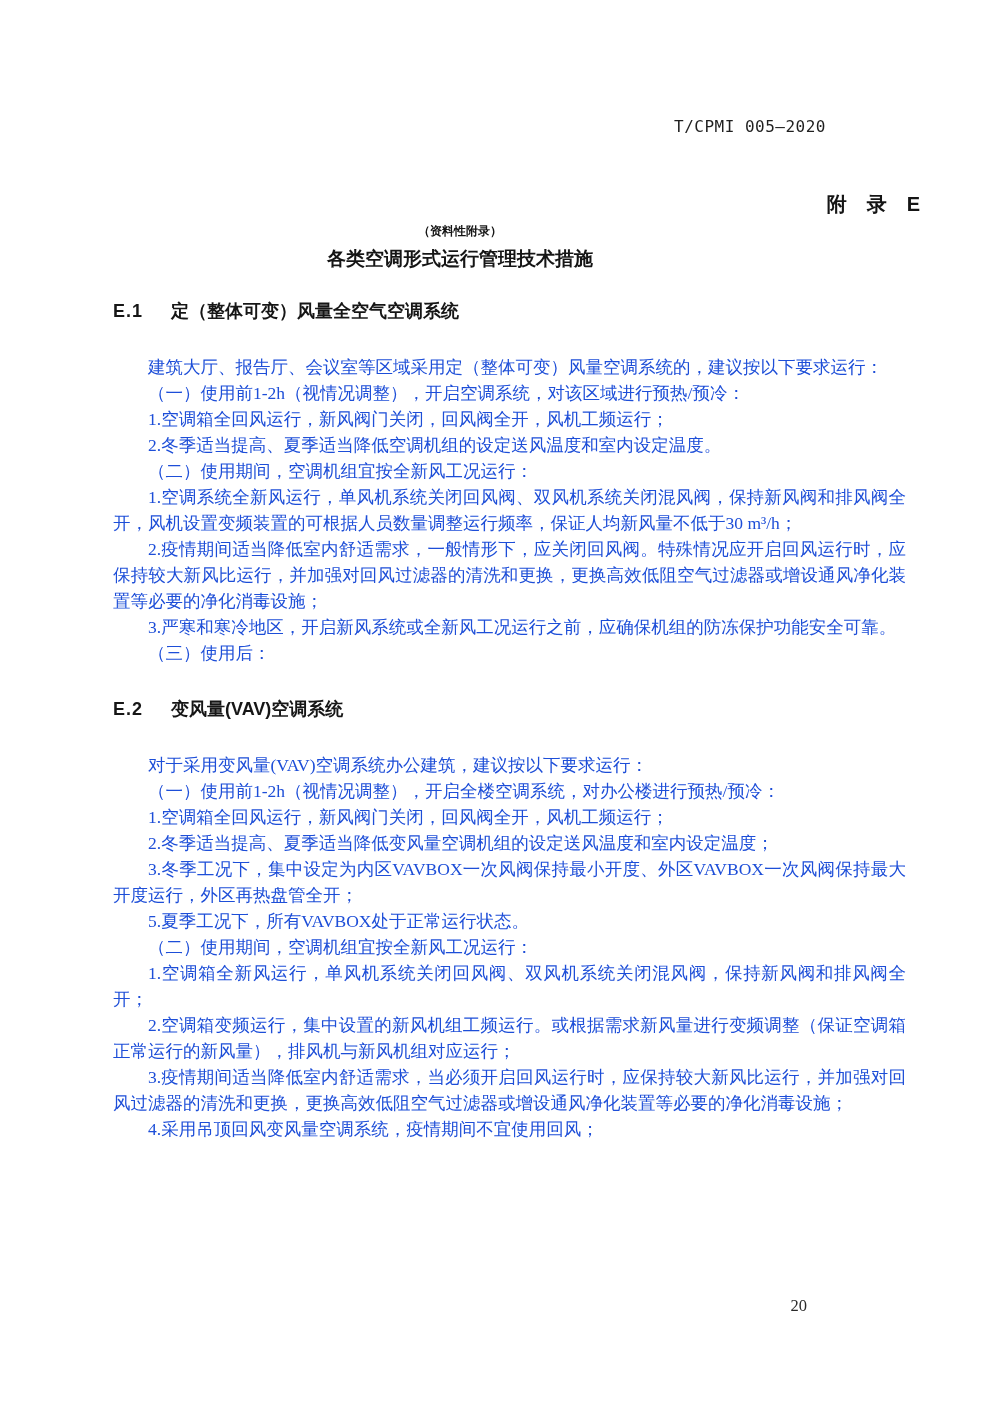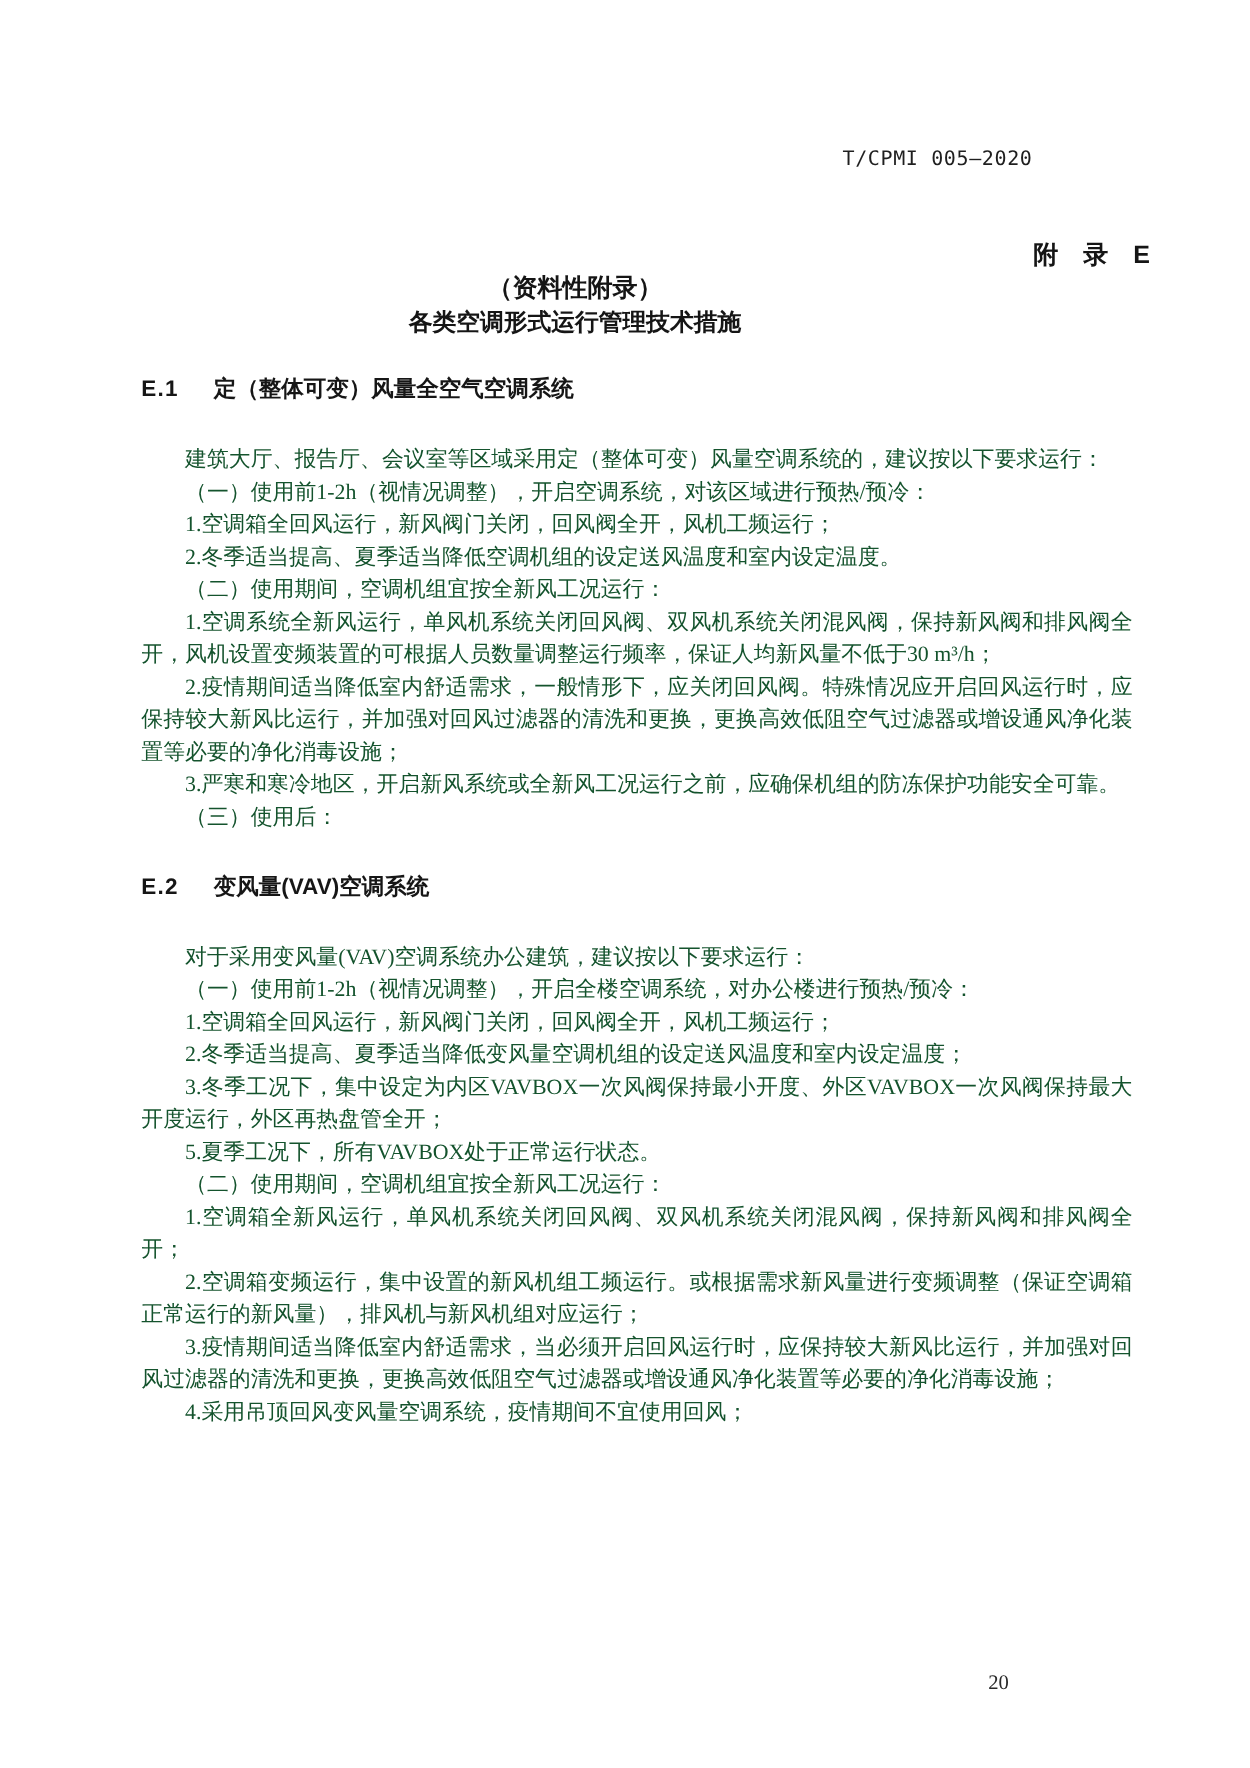"（资料性附录）" .title-sub { font-size: 20px -> 12px }
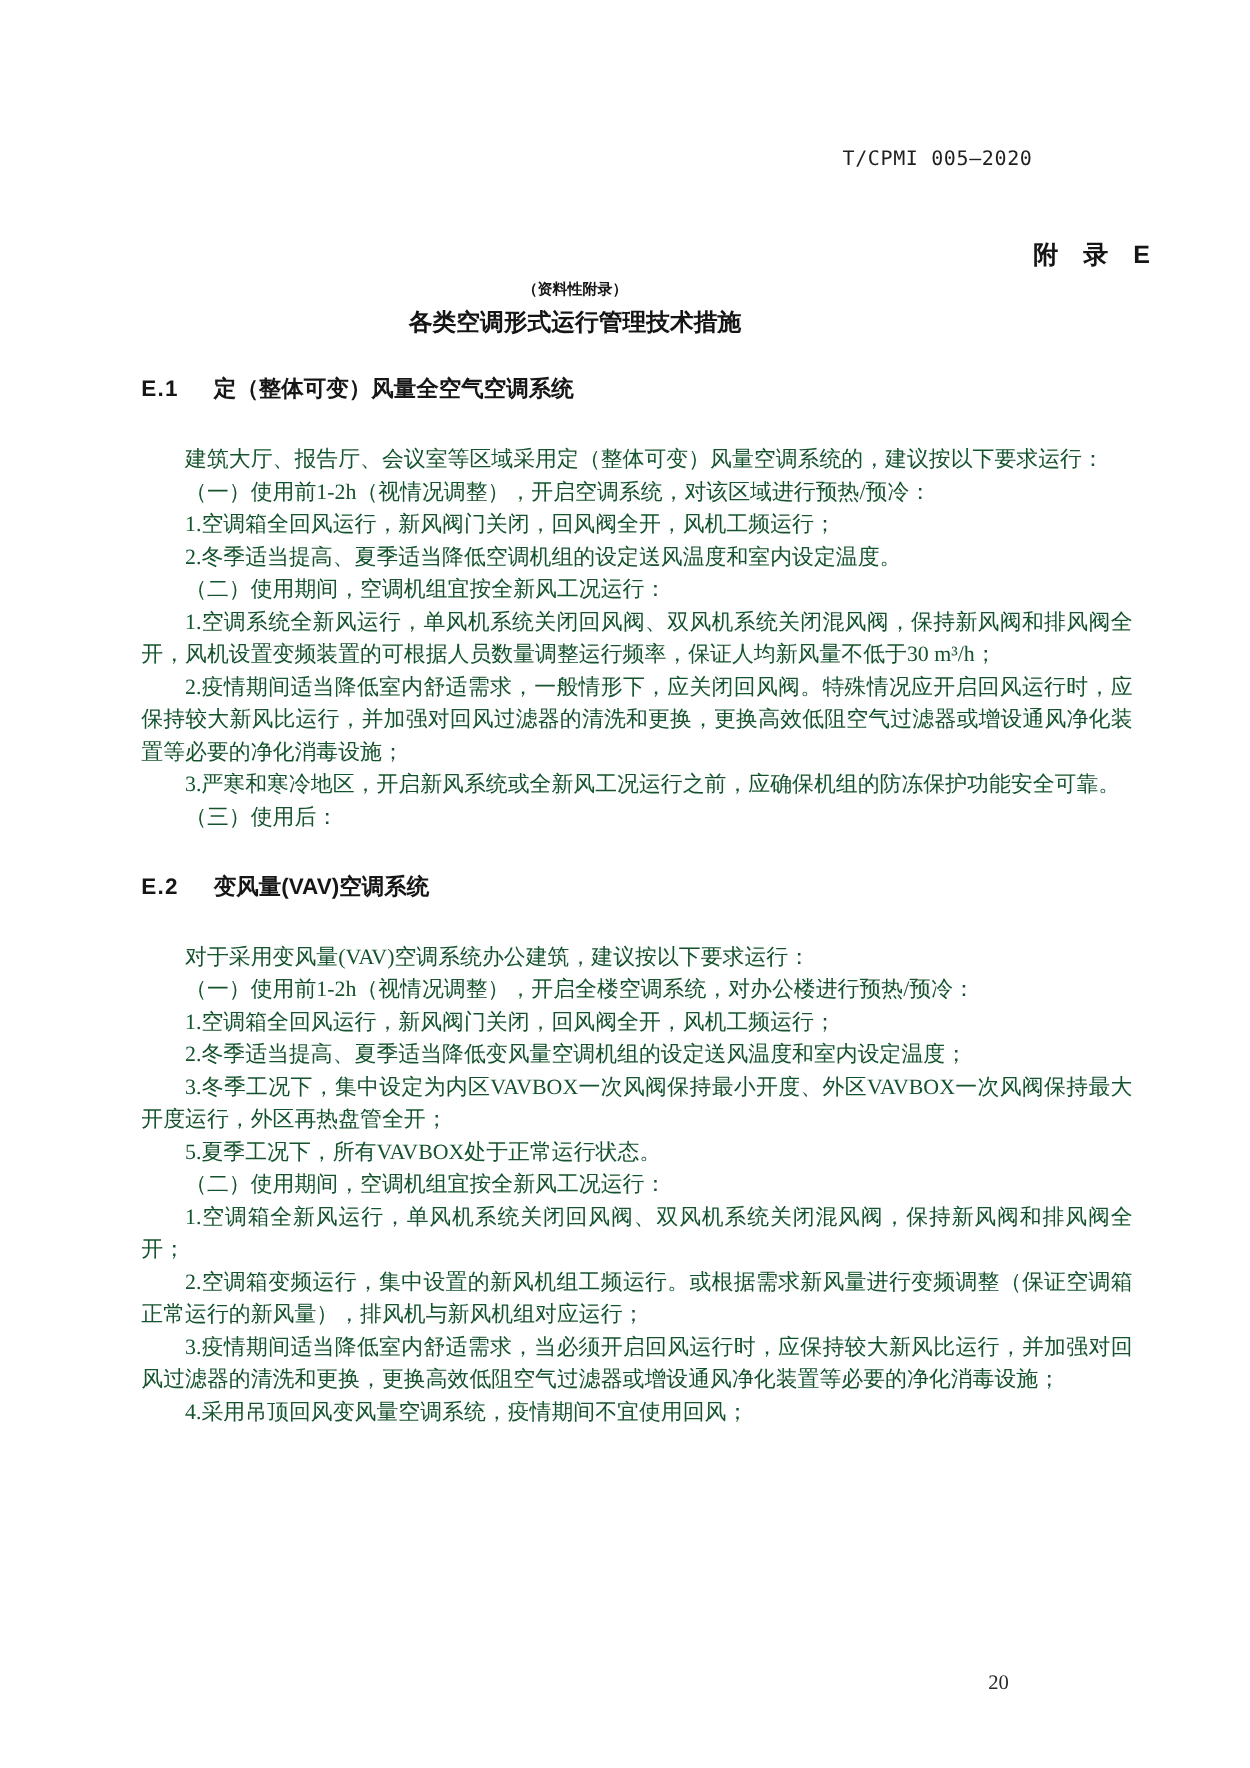"建筑大厅、报告厅、会议室等区域采用定（整体可变）风量空调系统的，建议按以下要求运" .sec-body p { color: #14532d -> #1d4ed8 }
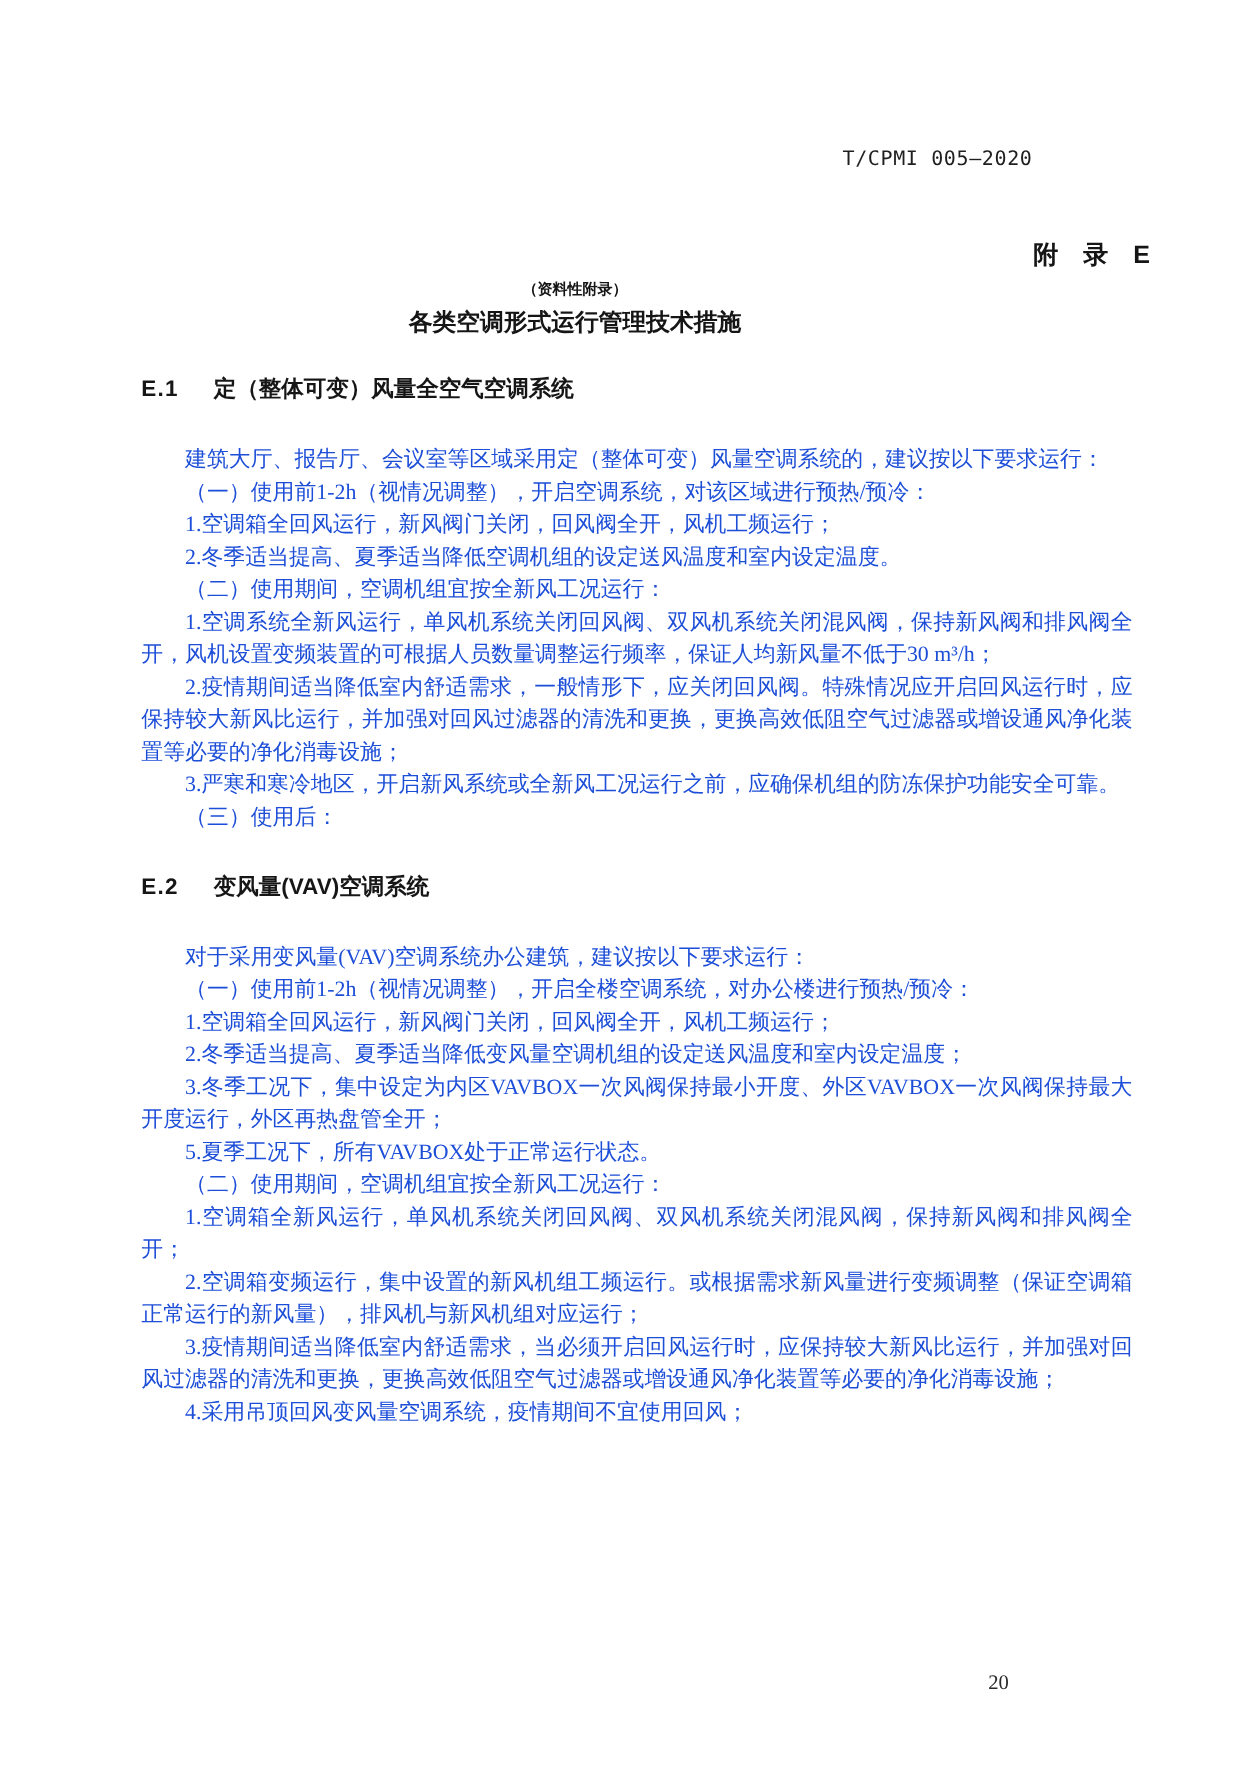"20" .page-number { top: 1336px -> 1296px }
